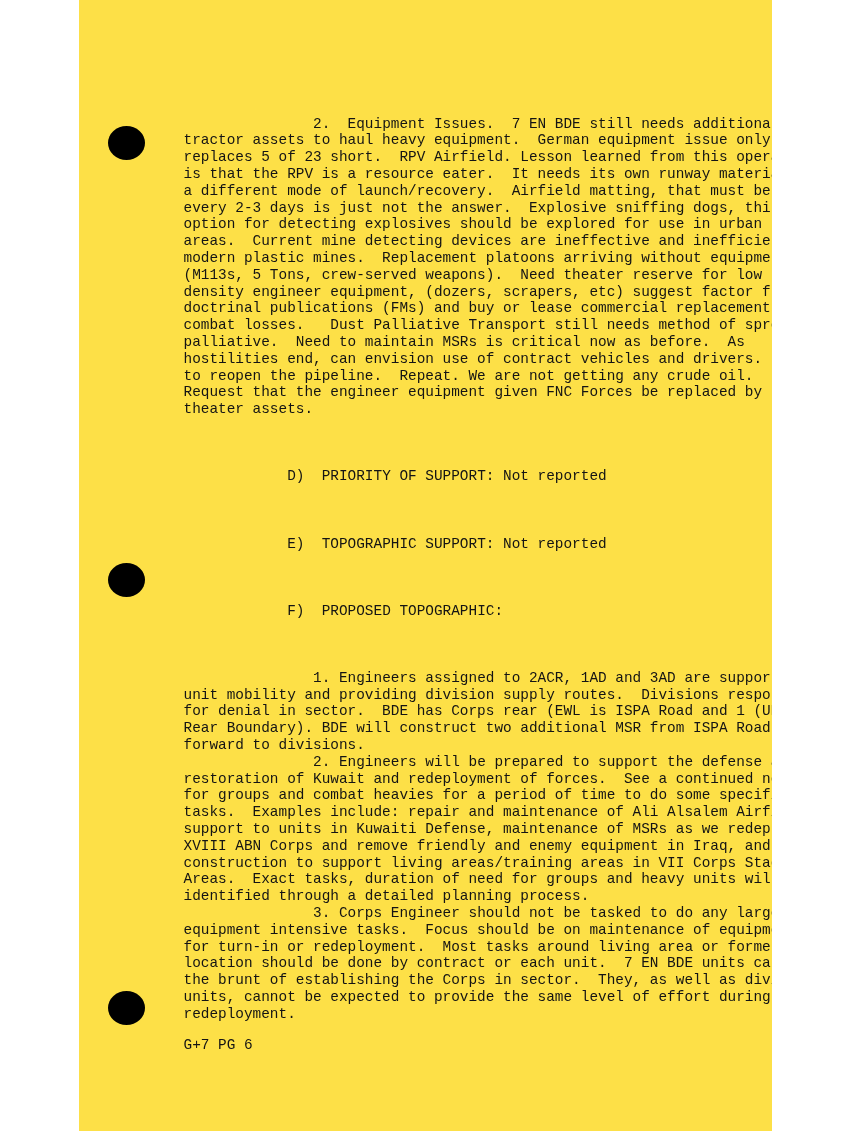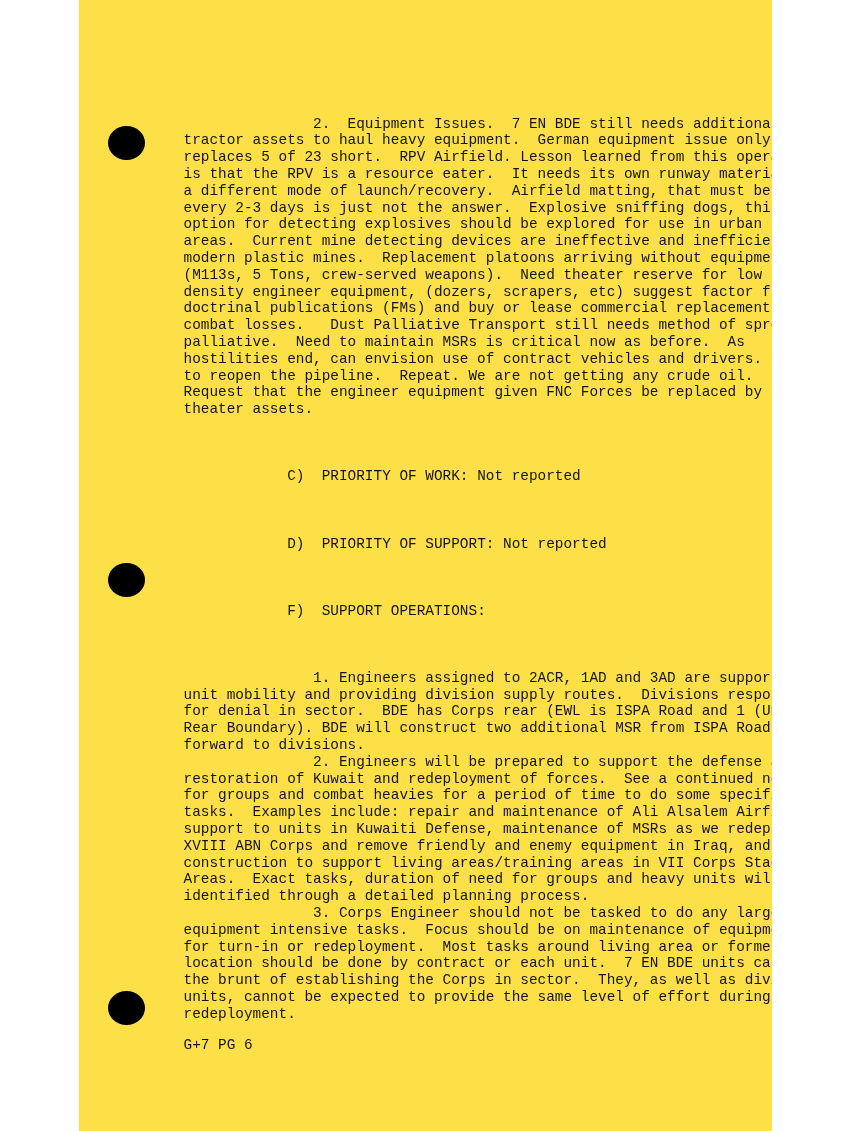"C) PRIORITY OF WORK: Not" div.block { html: <div> C) PRIORITY OF WORK: Not reported</div> -> none }
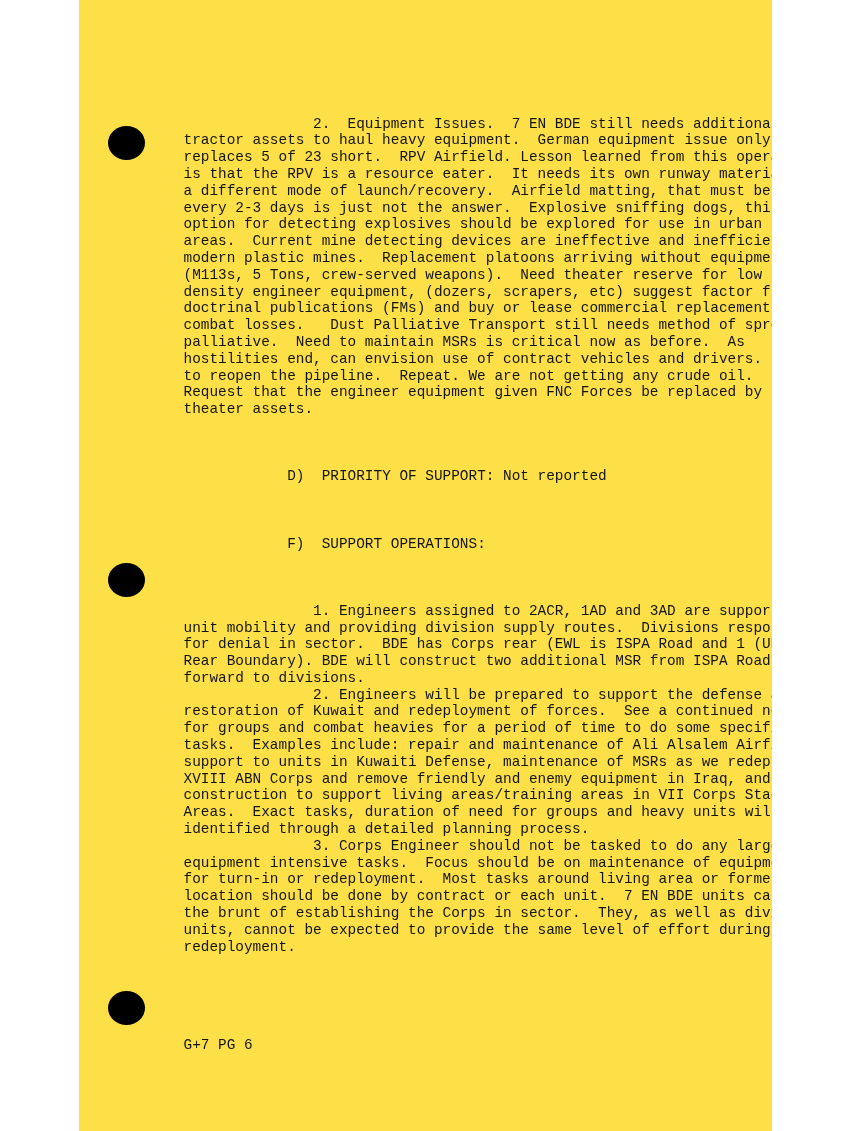"E) TOPOGRAPHIC SUPPORT: Not reported" div.block { html: none -> <div> E) TOPOGRAPHIC SUPPORT: Not reported</div> }
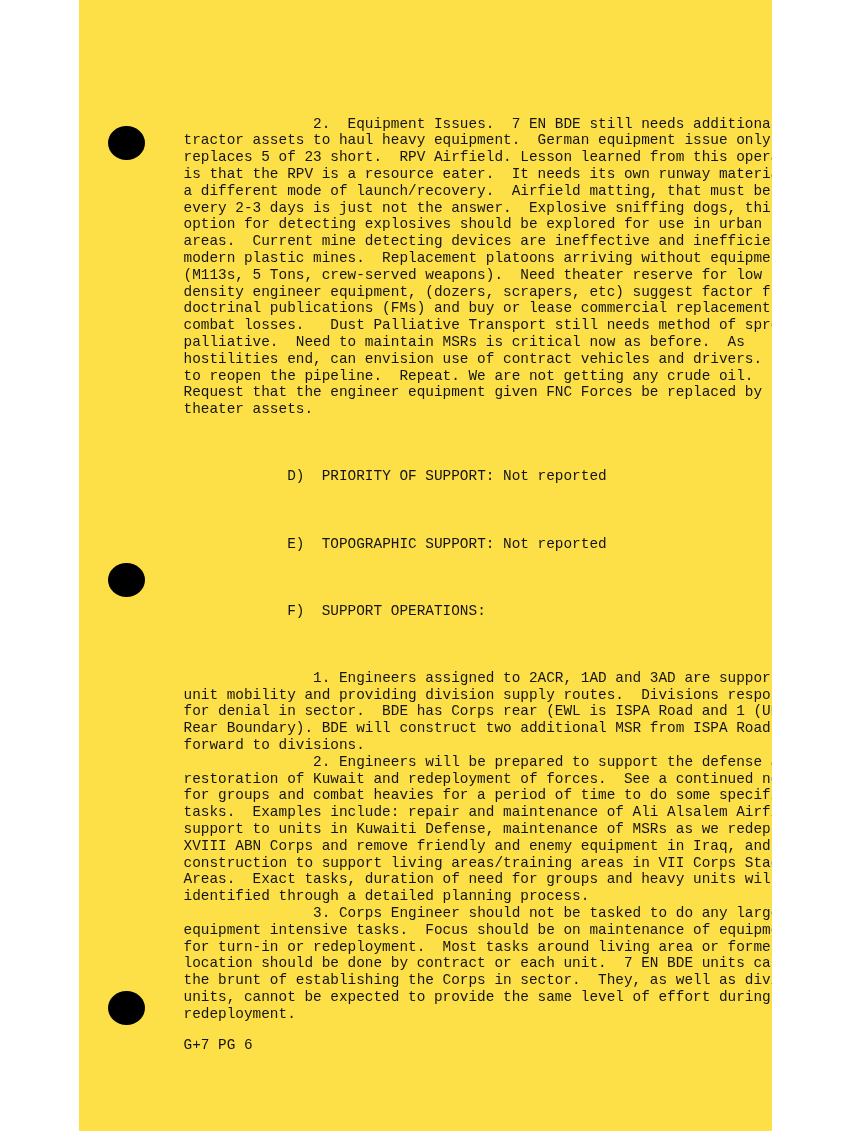"F) SUPPORT OPERATIONS:" div.block { text: SUPPORT OPERATIONS -> PROPOSED TOPOGRAPHIC }
